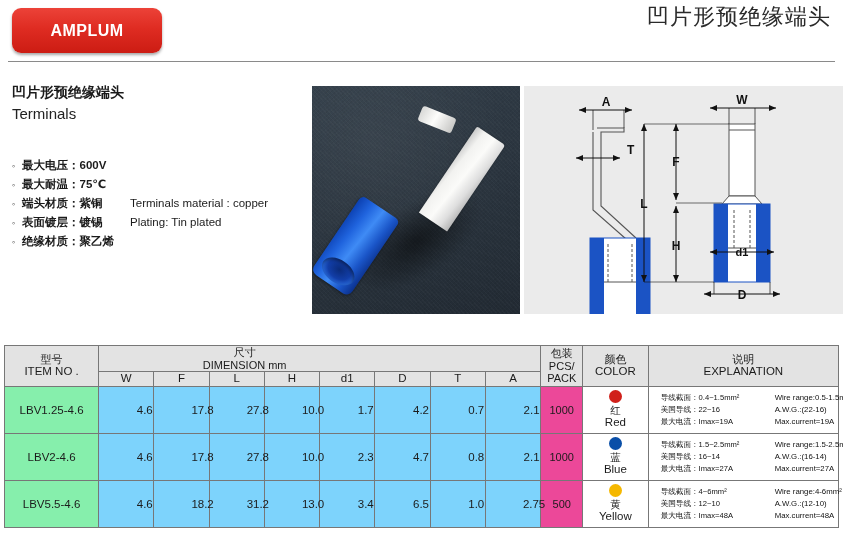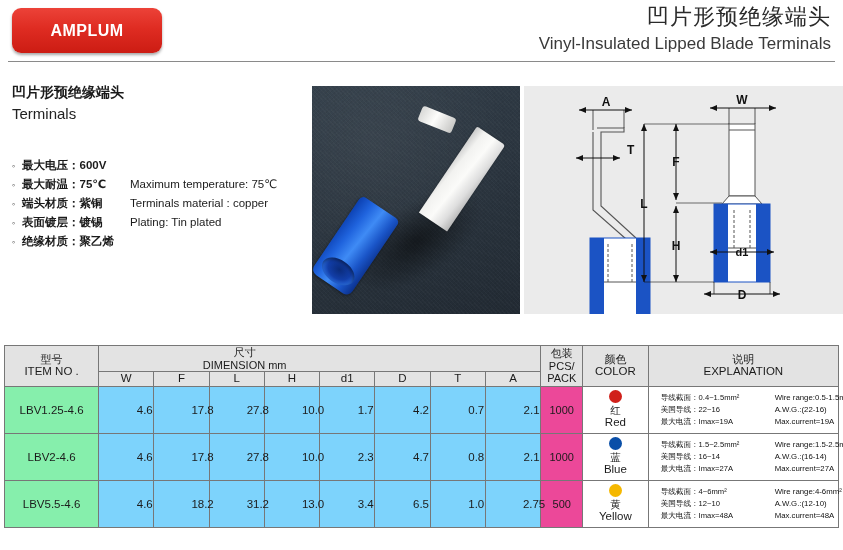"Vinyl-Insulated Lipped Blade Terminals" div { html: <div>Vinyl-Insulated Lipped Blade Terminals</div> -> none }
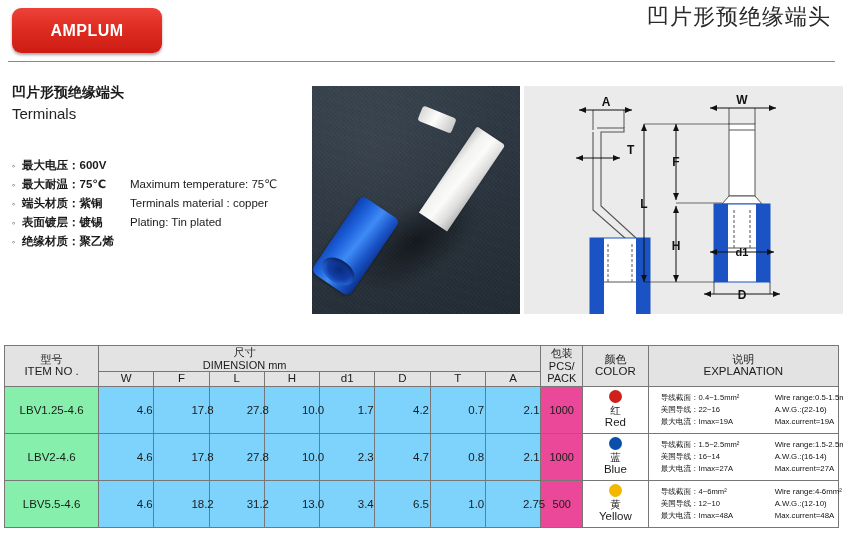"Maximum temperature: 75℃" span.spec-en { html: <span>Maximum temperature: 75℃</span> -> none }
